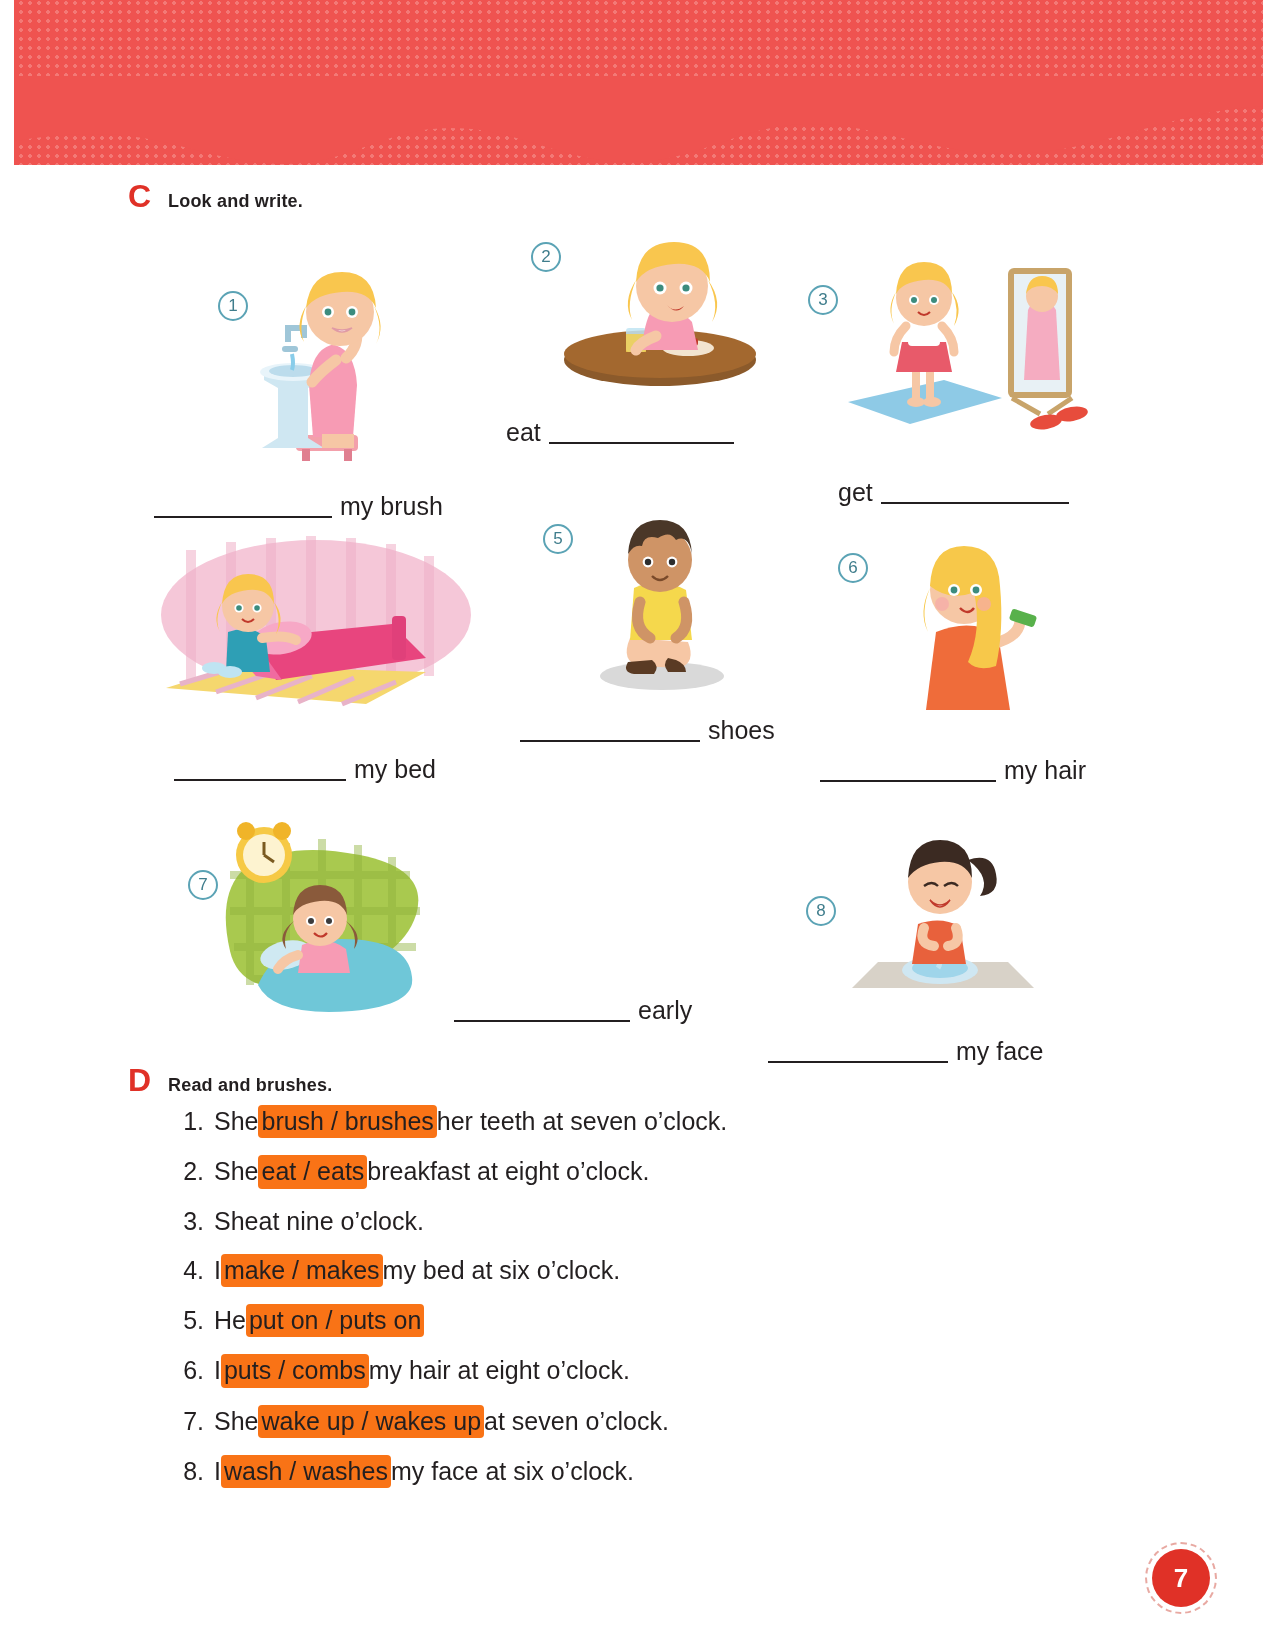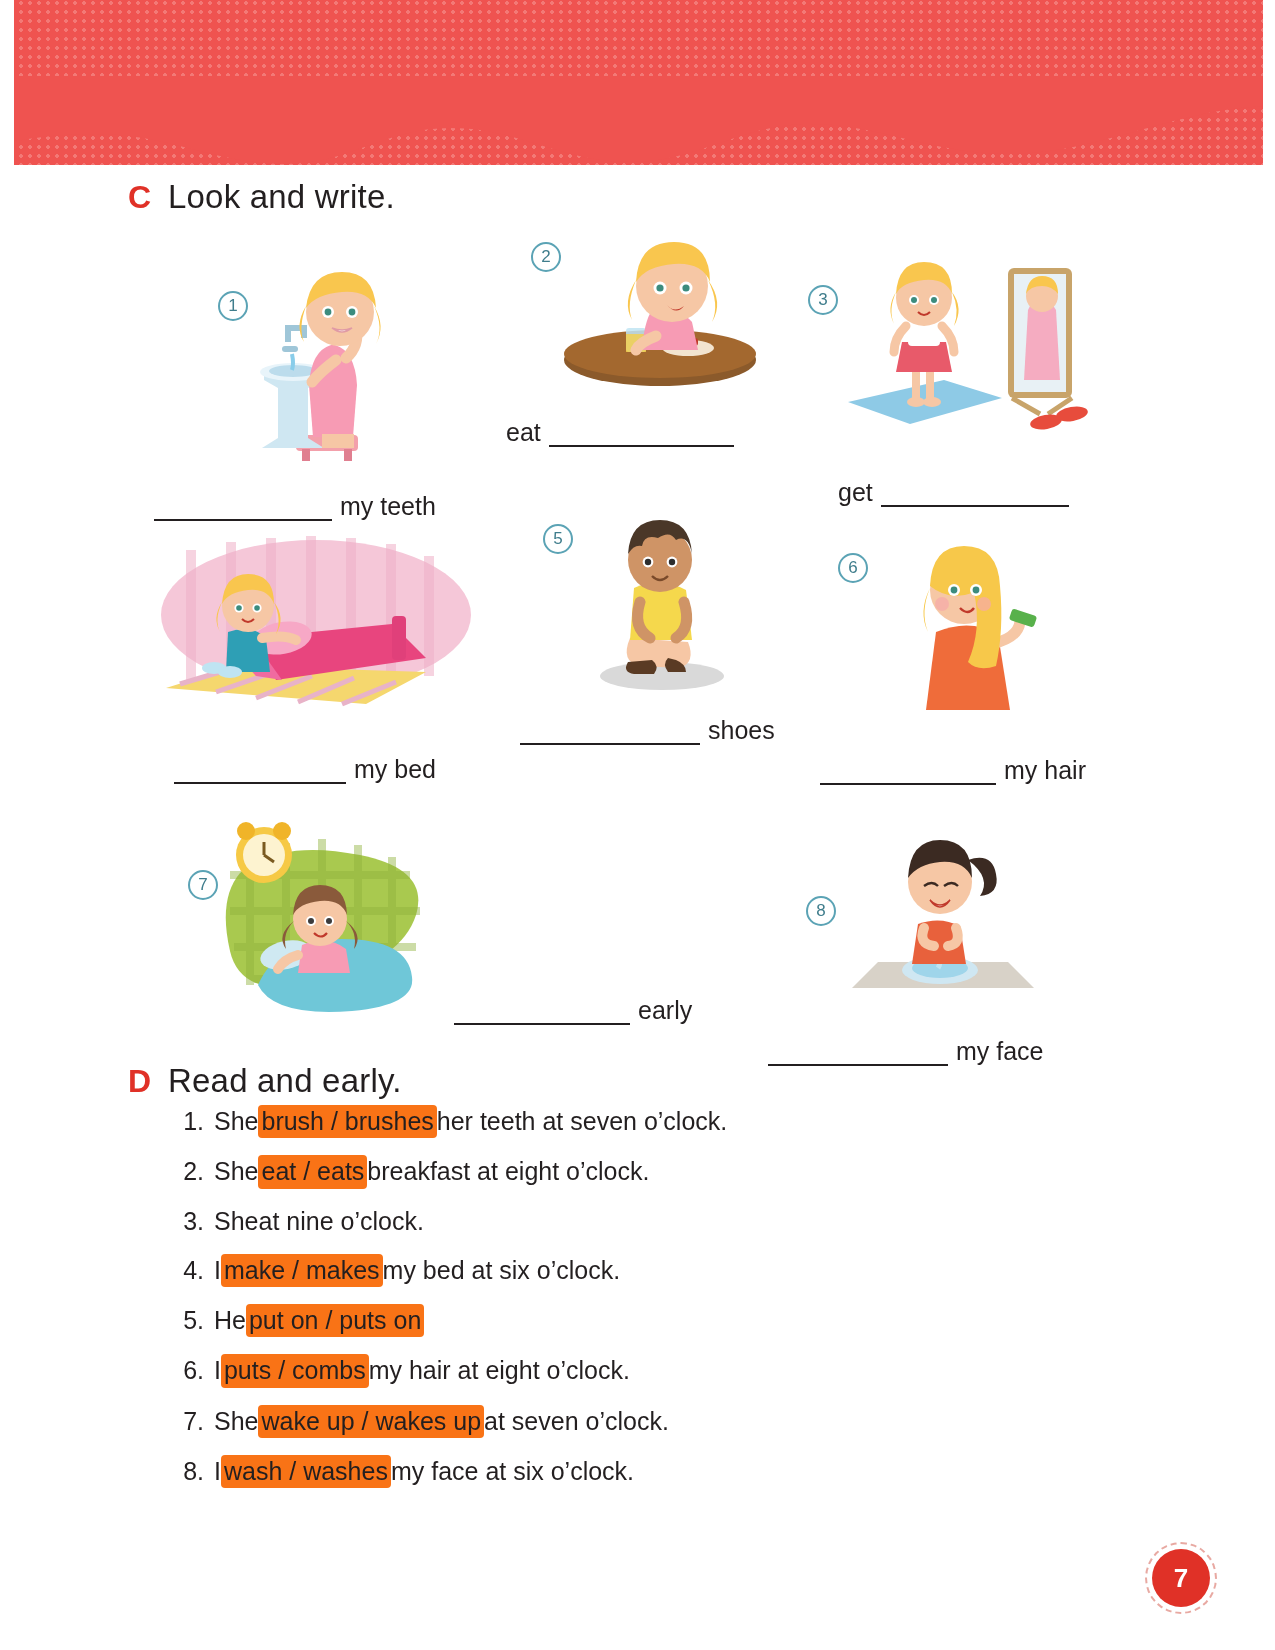"Look and write." .section-title { font-size: 33px -> 18px; font-weight: 400 -> 700 }
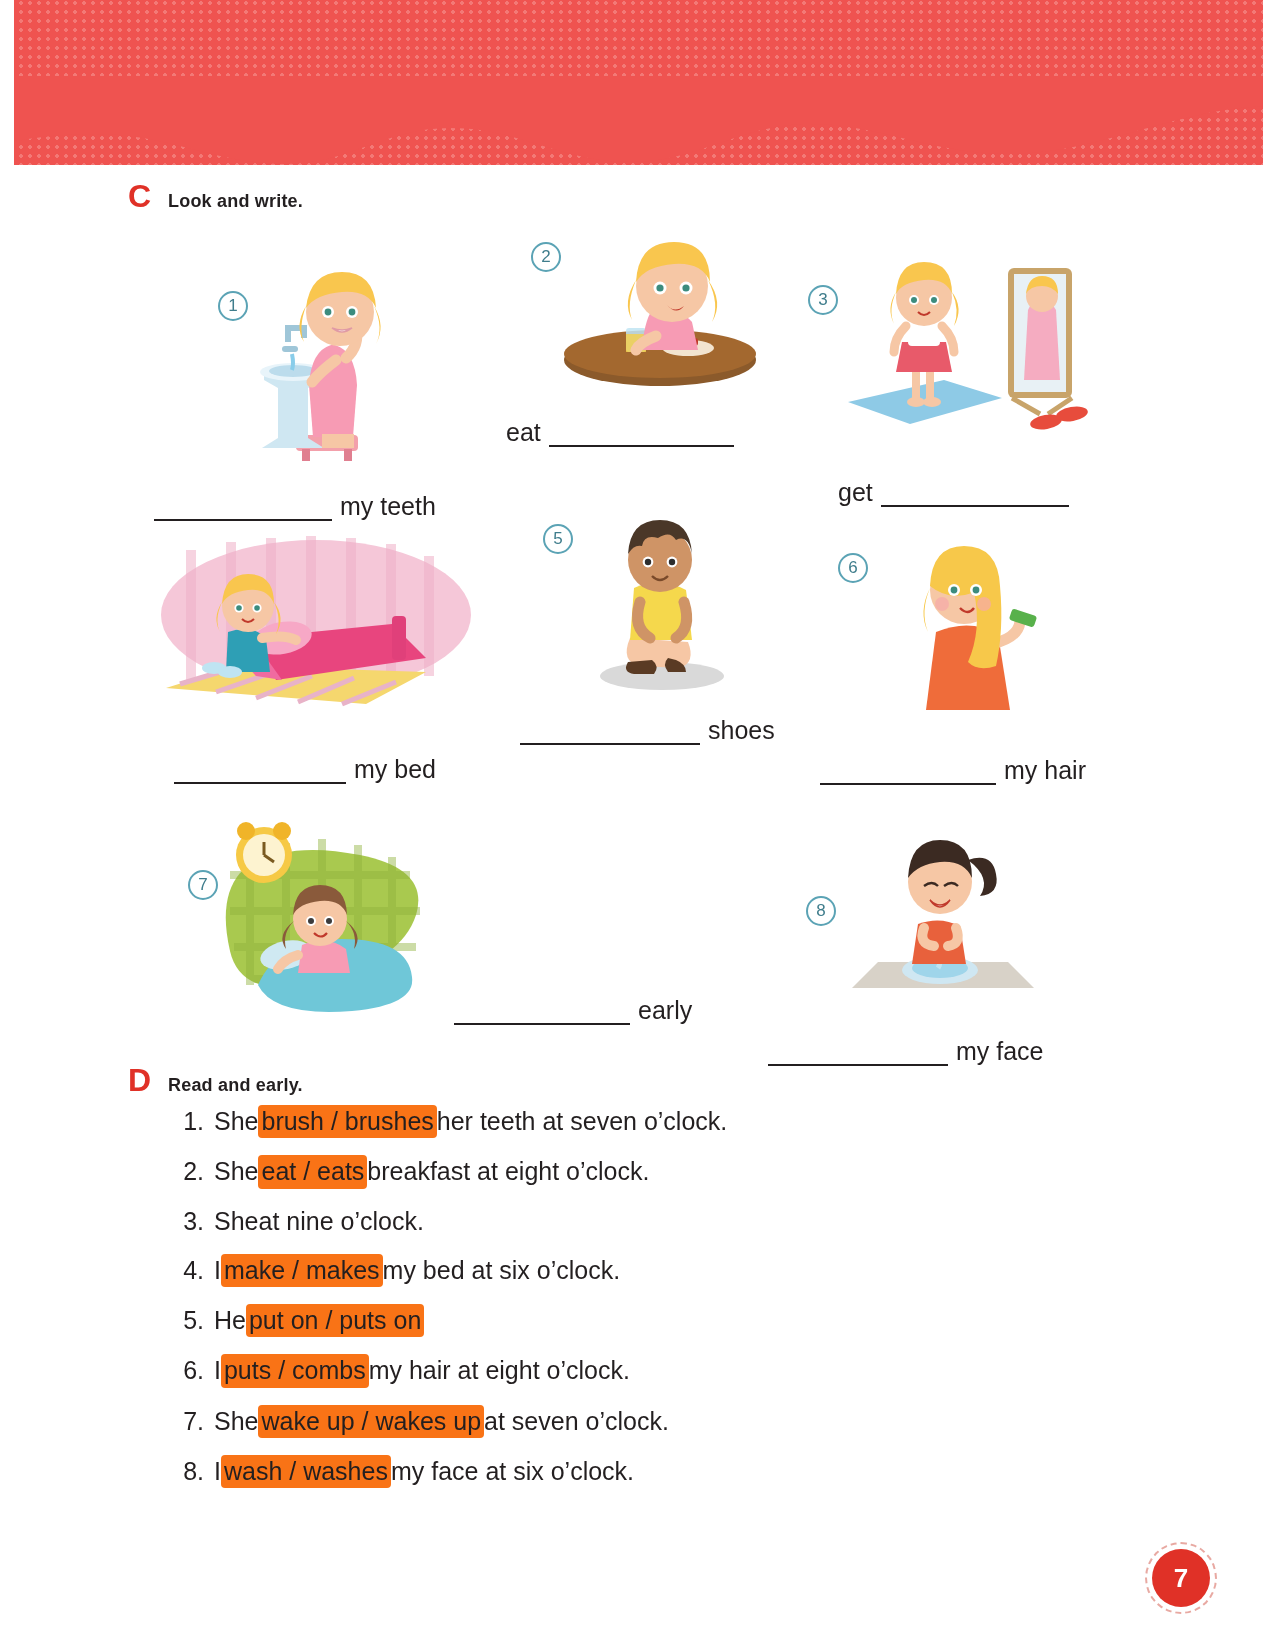"eat" .blank-label { align-items: flex-end -> center }
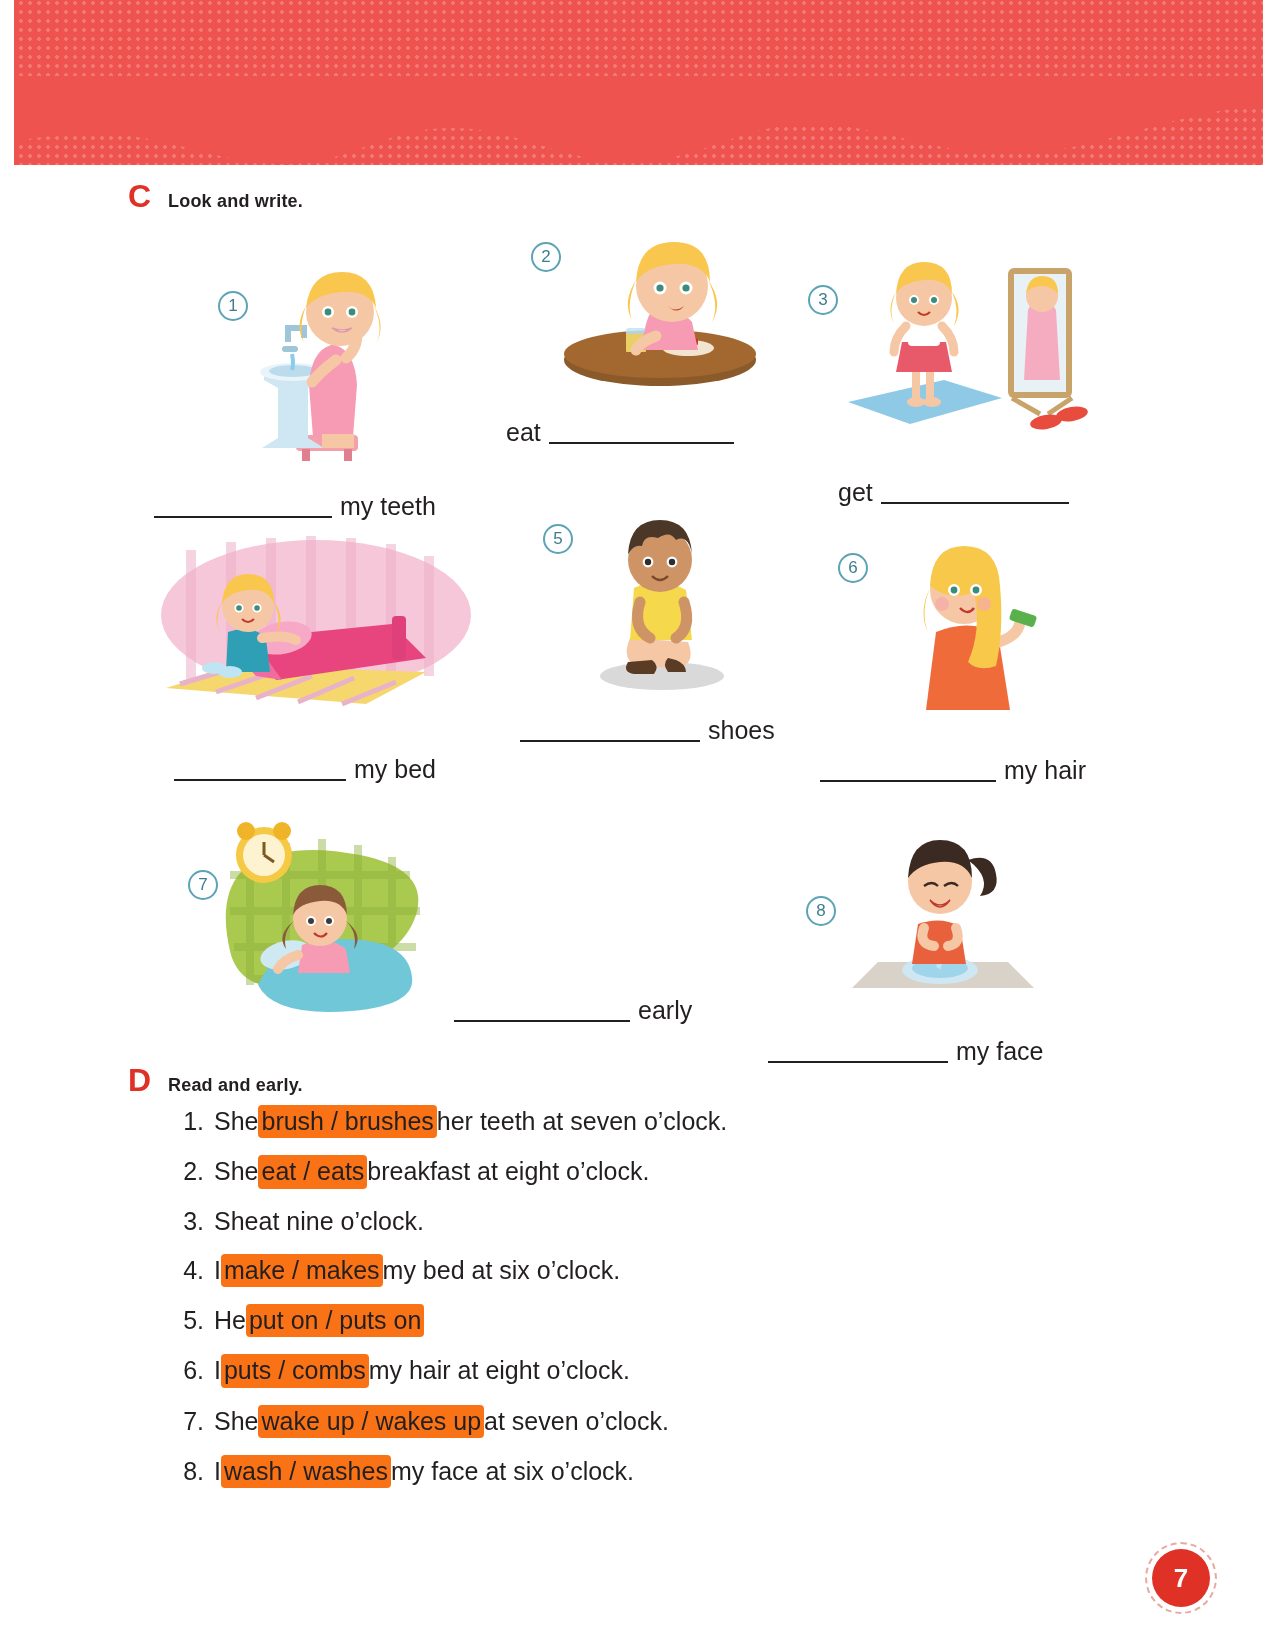"my teeth" span { text: teeth -> brush }
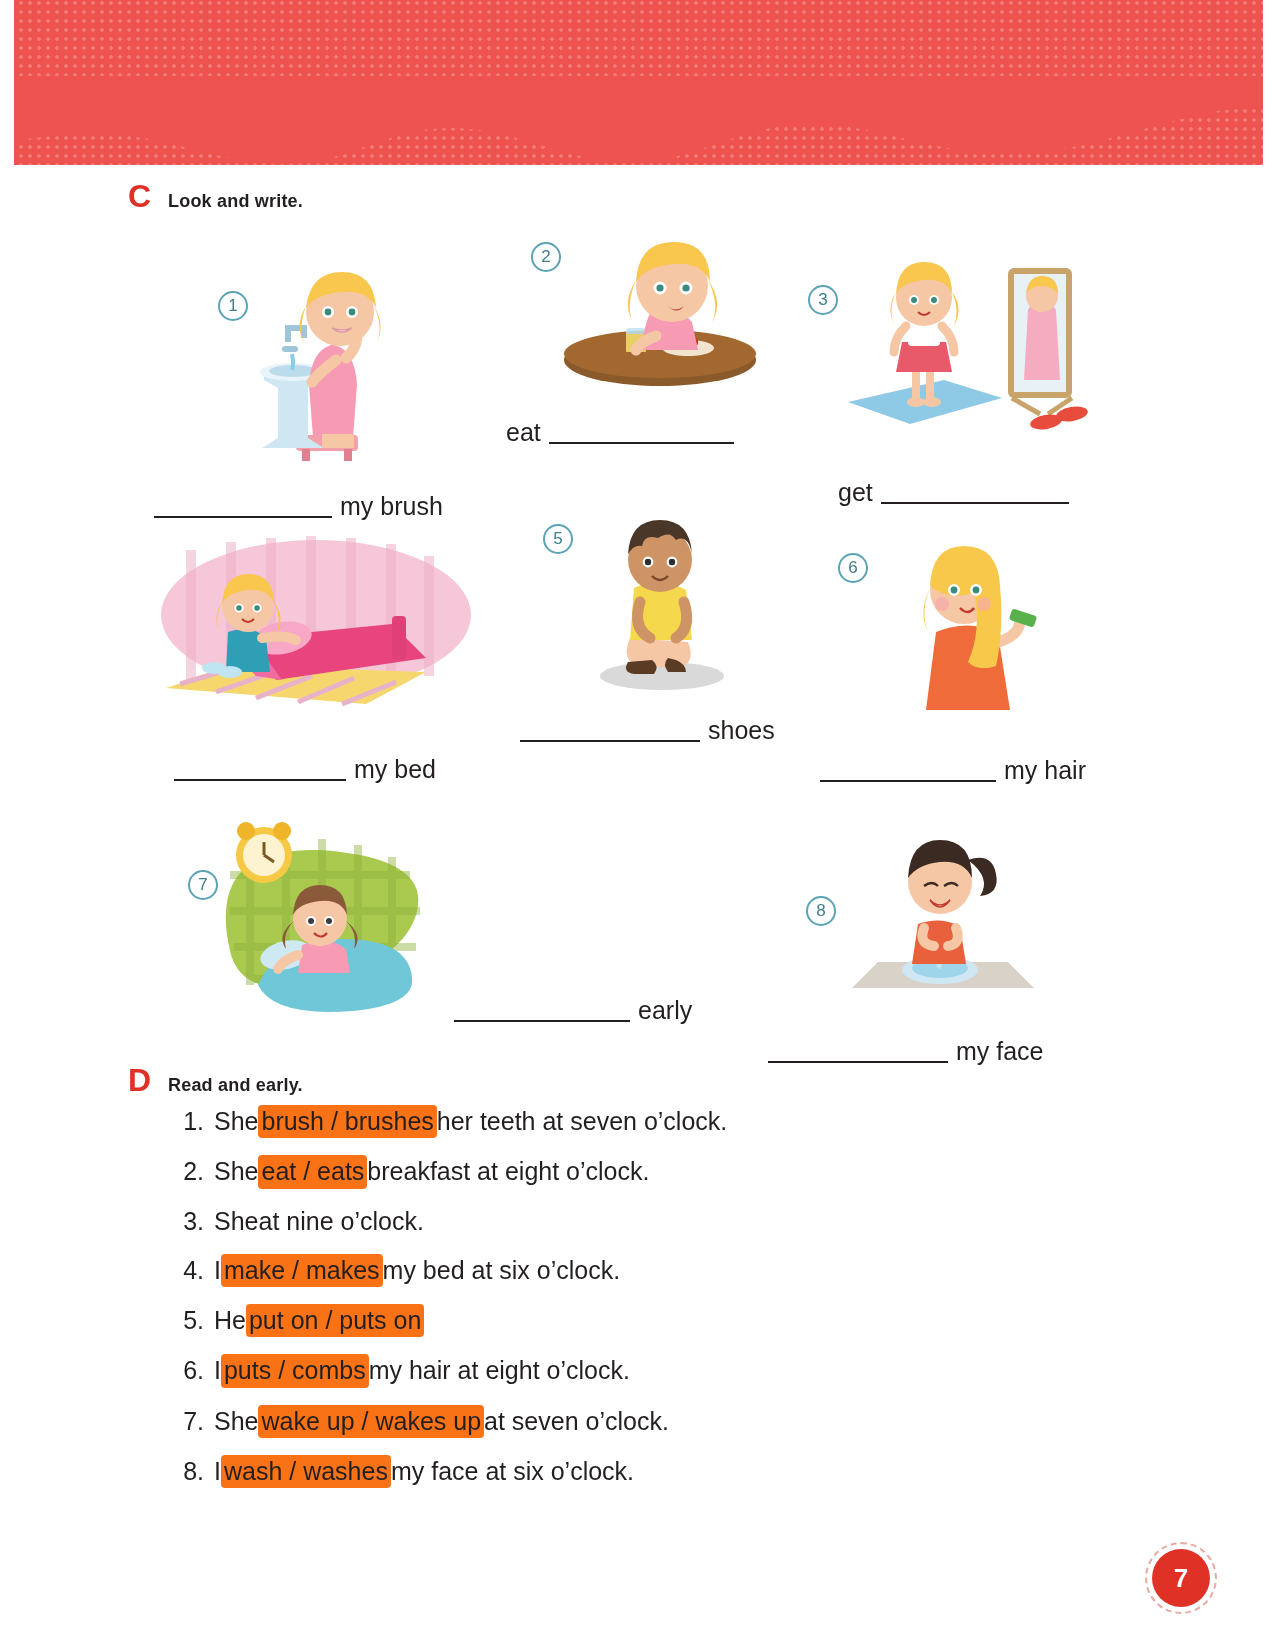"Read and early." span.section-title { text: early -> brushes }
